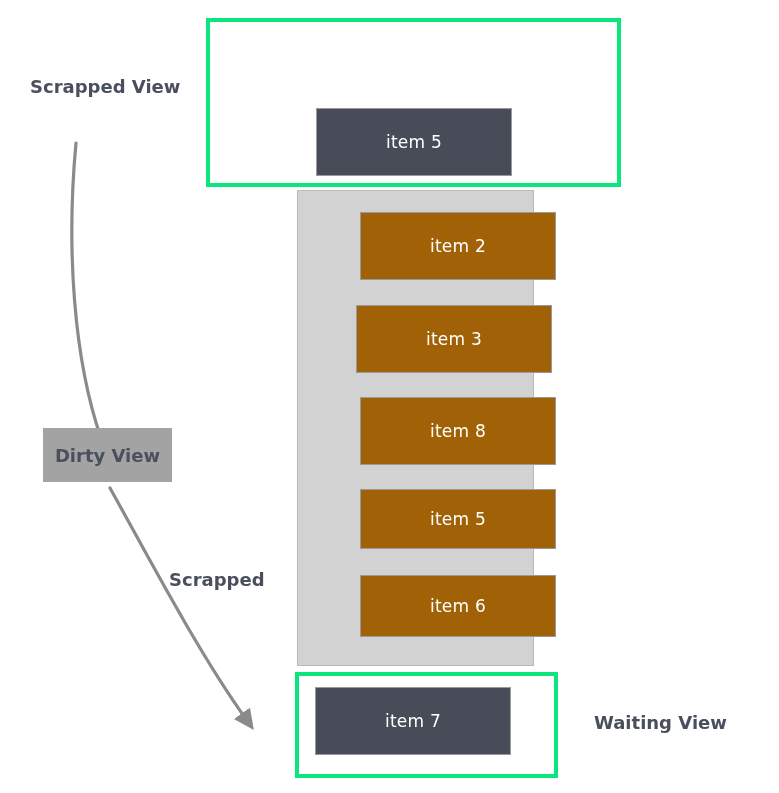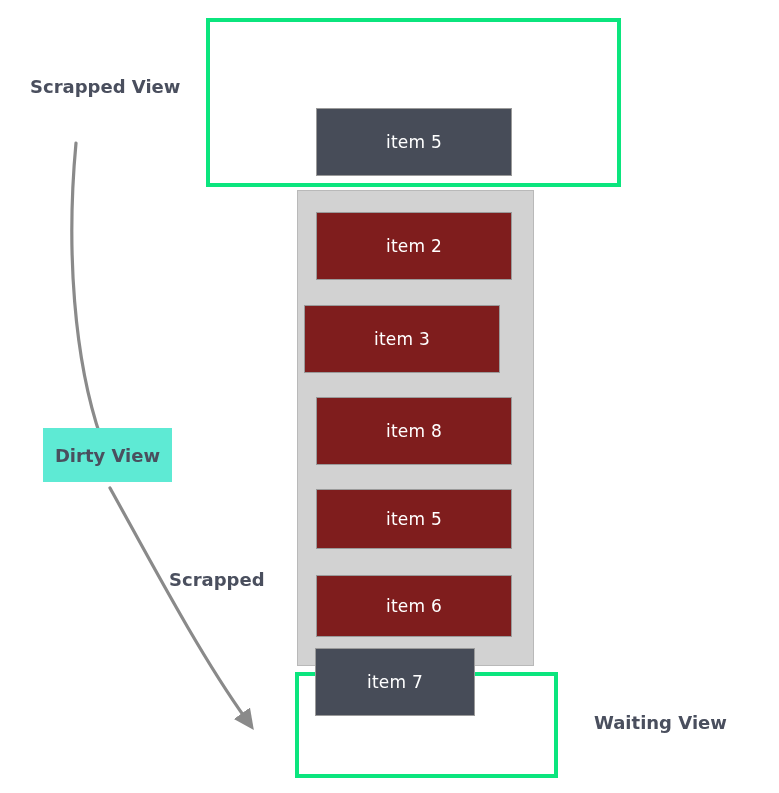"item 2" .item.green { background: #7f1d1d -> #a16207; margin-left: none -> 44px }
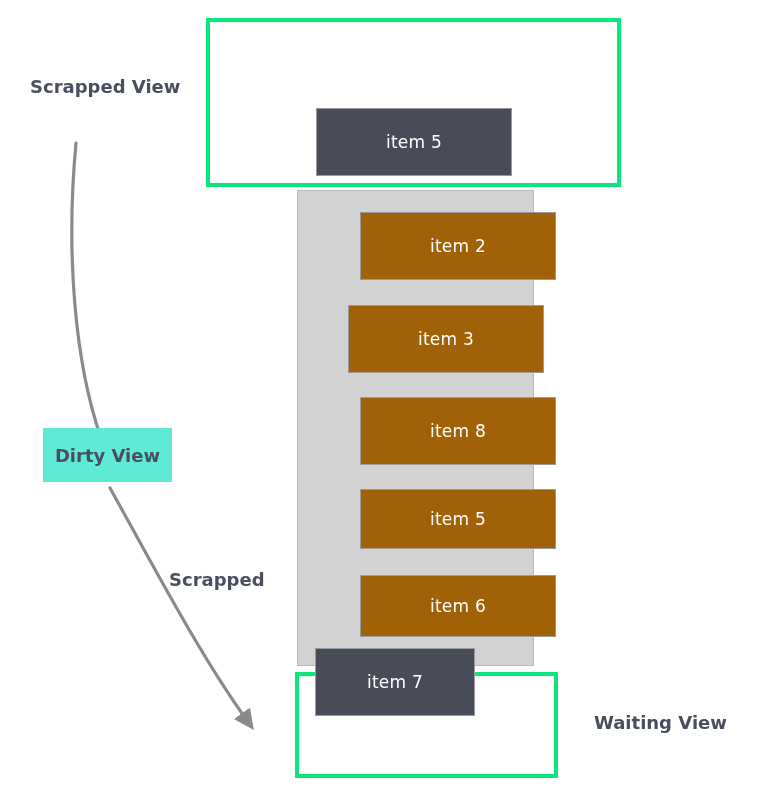"item 3" div.item { left: 304px -> 312px }
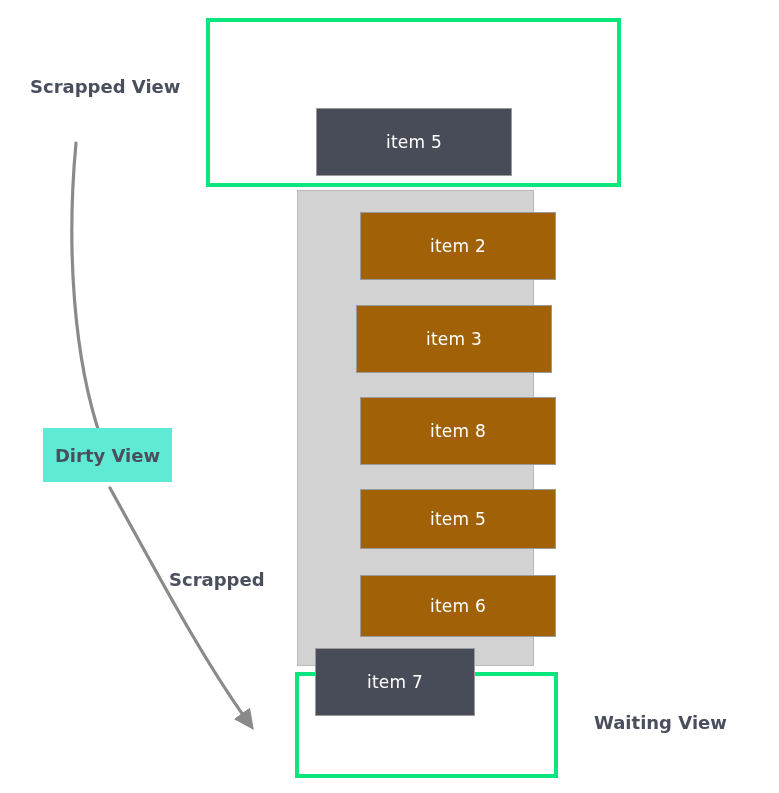"Dirty View" #dirty-view-chip { background: #5eead4 -> #a3a3a3 }
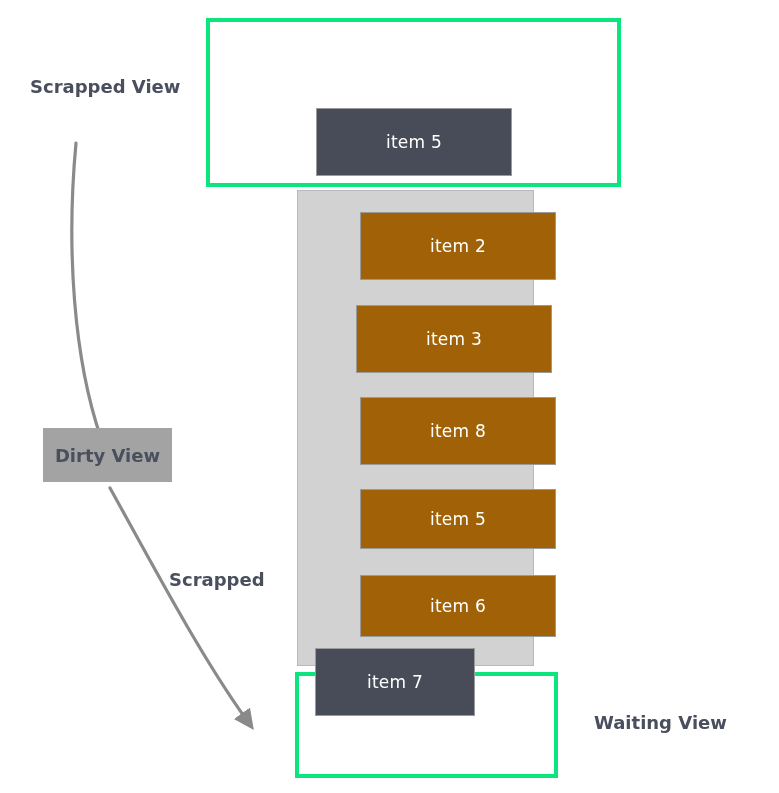"item 7" div.item { top: 648px -> 687px; width: 160px -> 196px }
